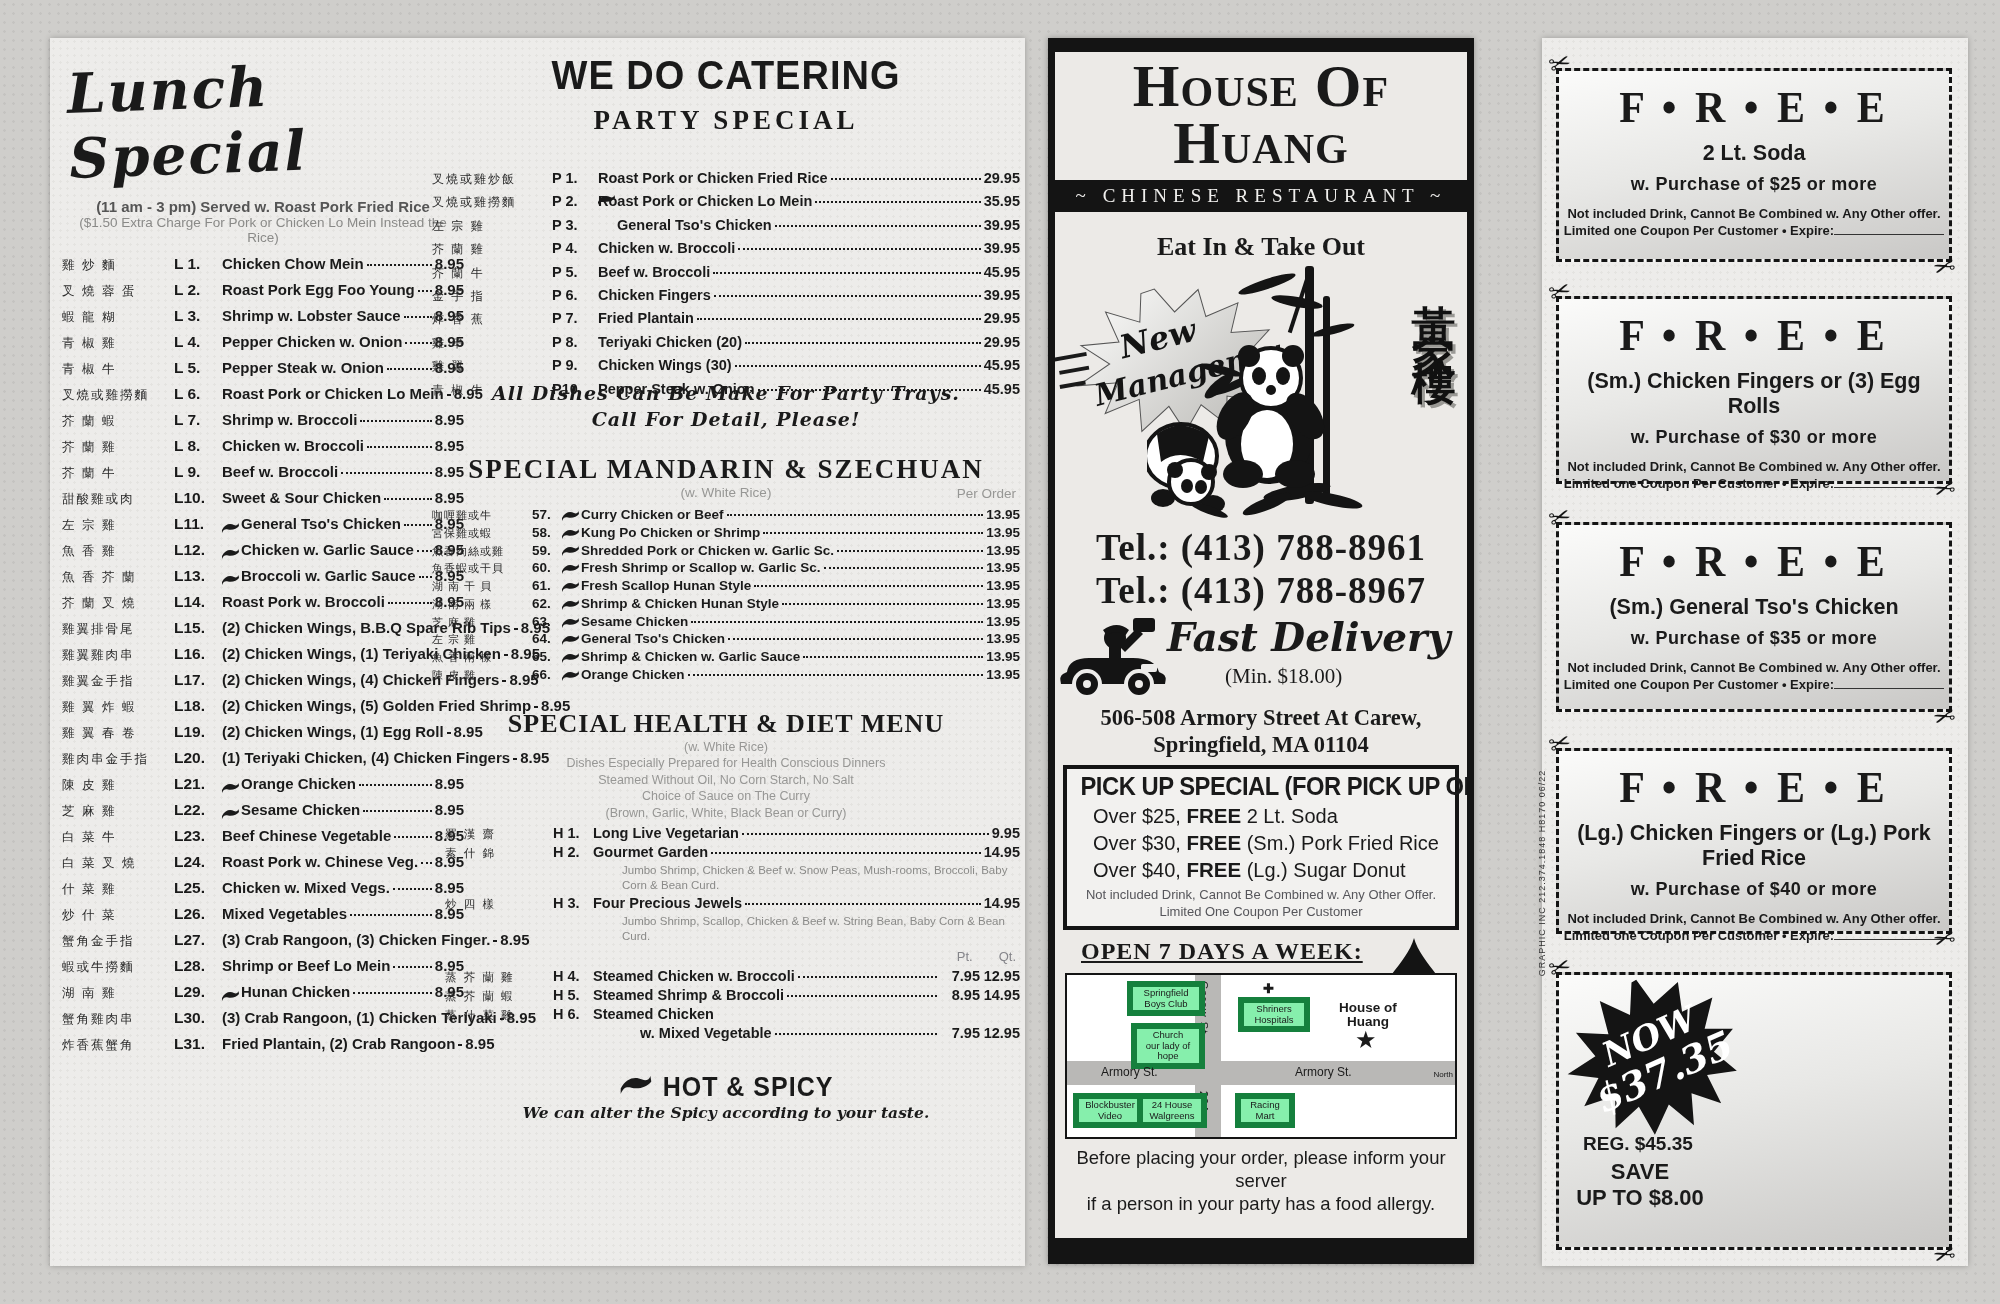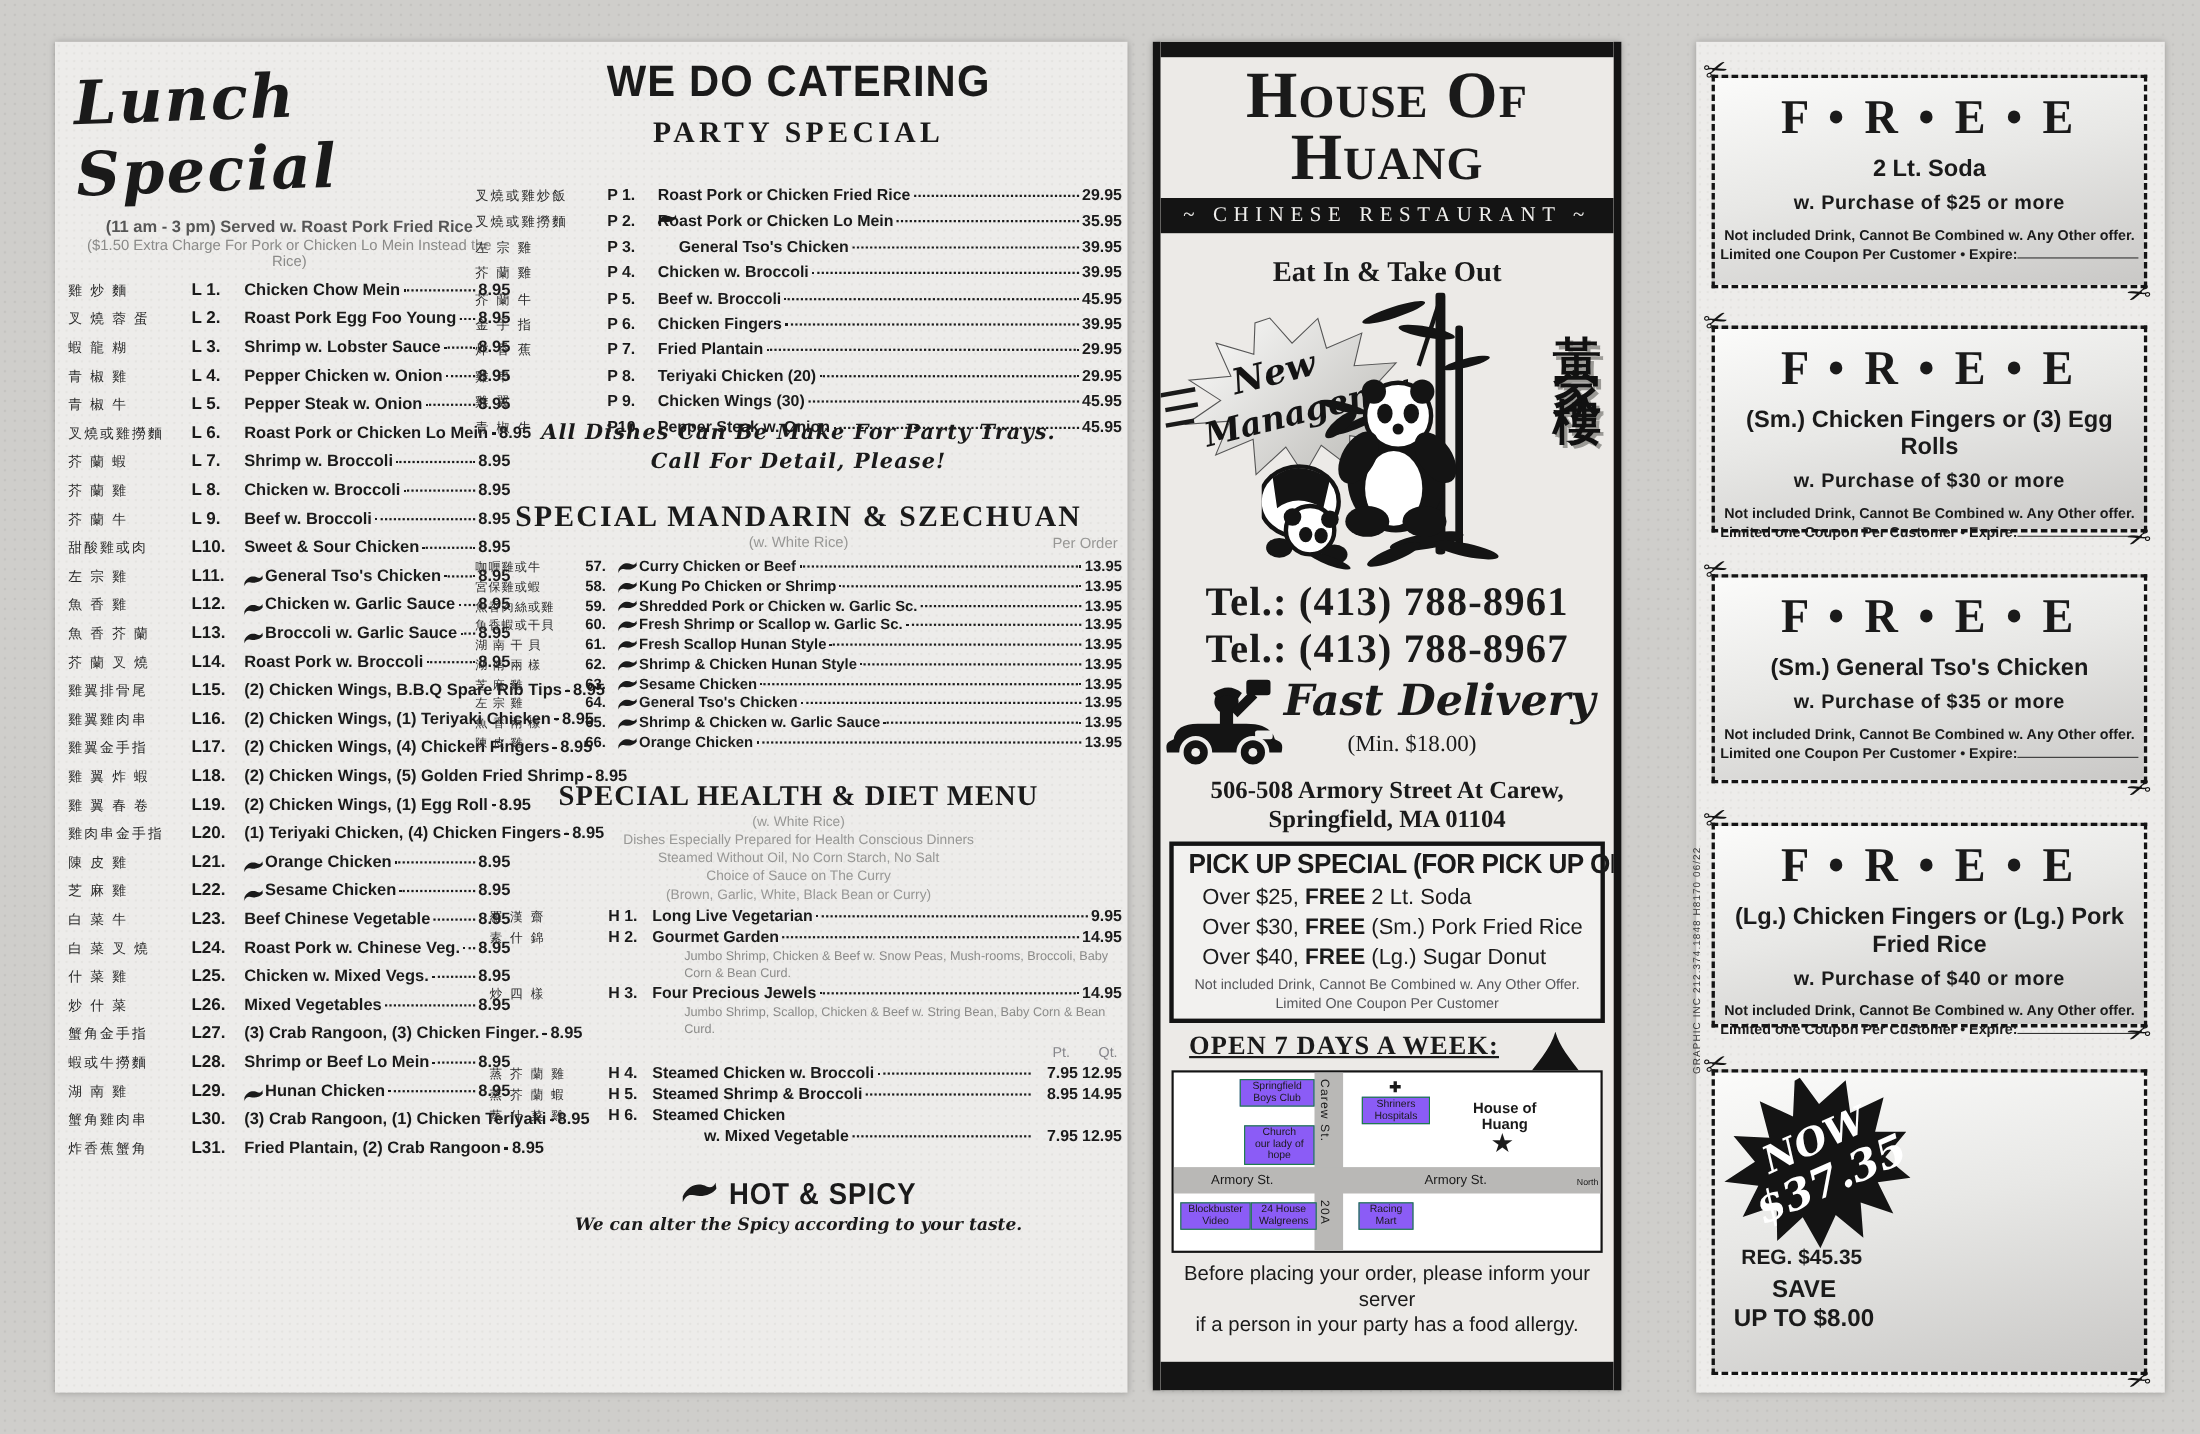"Springfield" .map-box { background: #8b5cf6 -> #86efac; border: 1px solid #15803d -> 6px solid #15803d }
